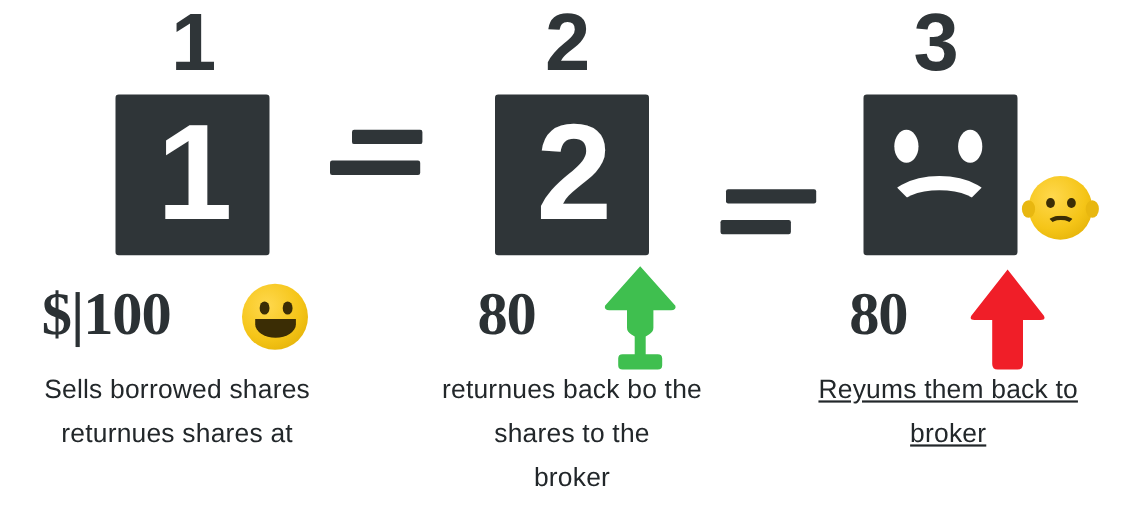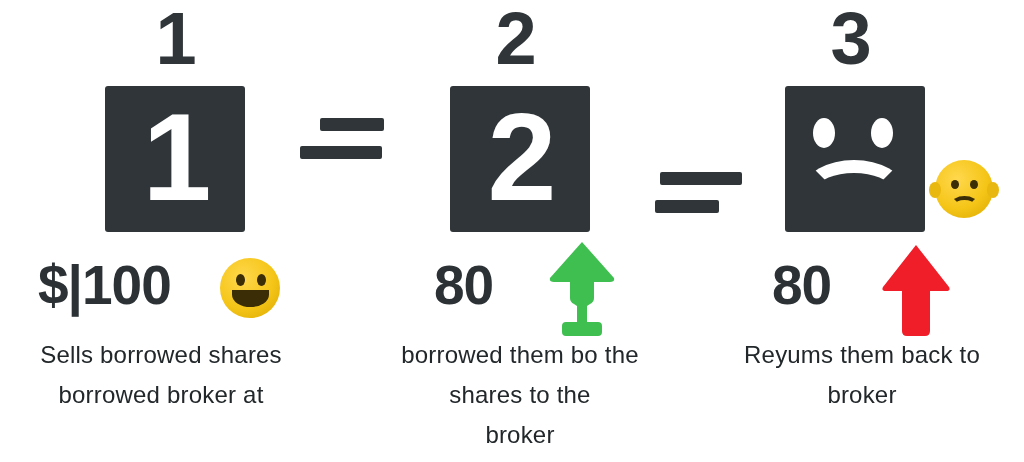"$|100" .amount { font-family: Liberation Sans, sans-serif -> Liberation Serif, serif }
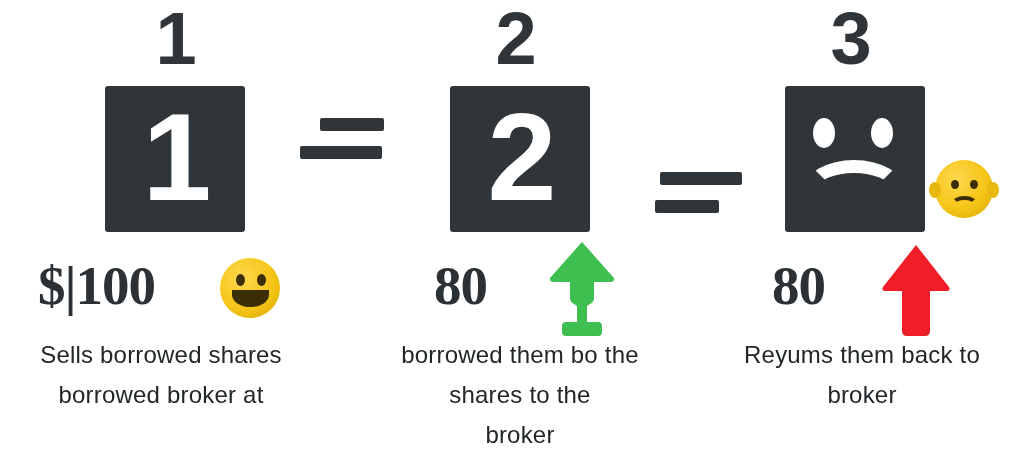"borrowed them bo the" div { text: borrowed them -> returnues back }
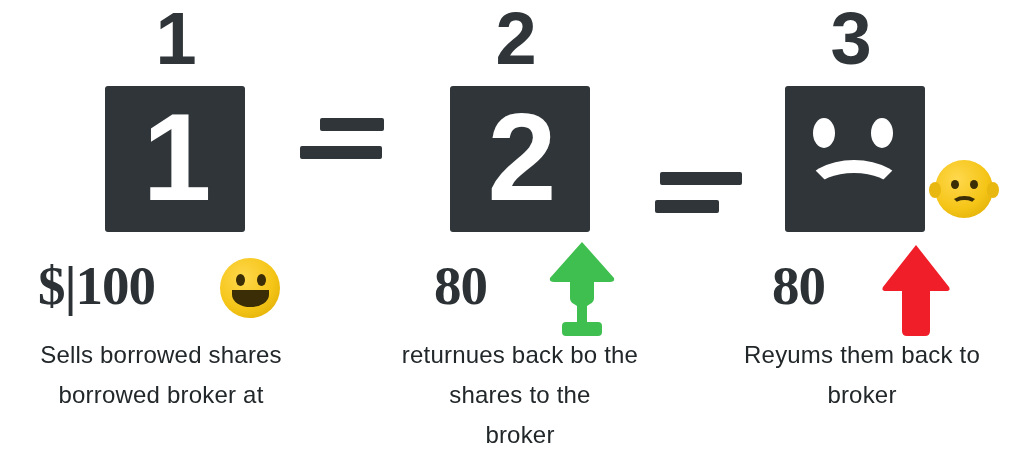"Reyums them back to" div.caption { text-decoration: none -> underline }
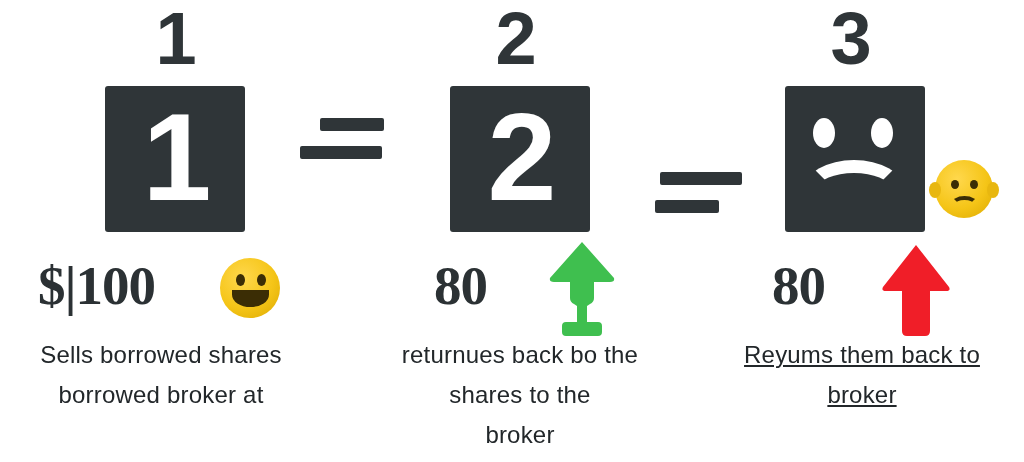"borrowed broker at" div { text: borrowed broker -> returnues shares }
